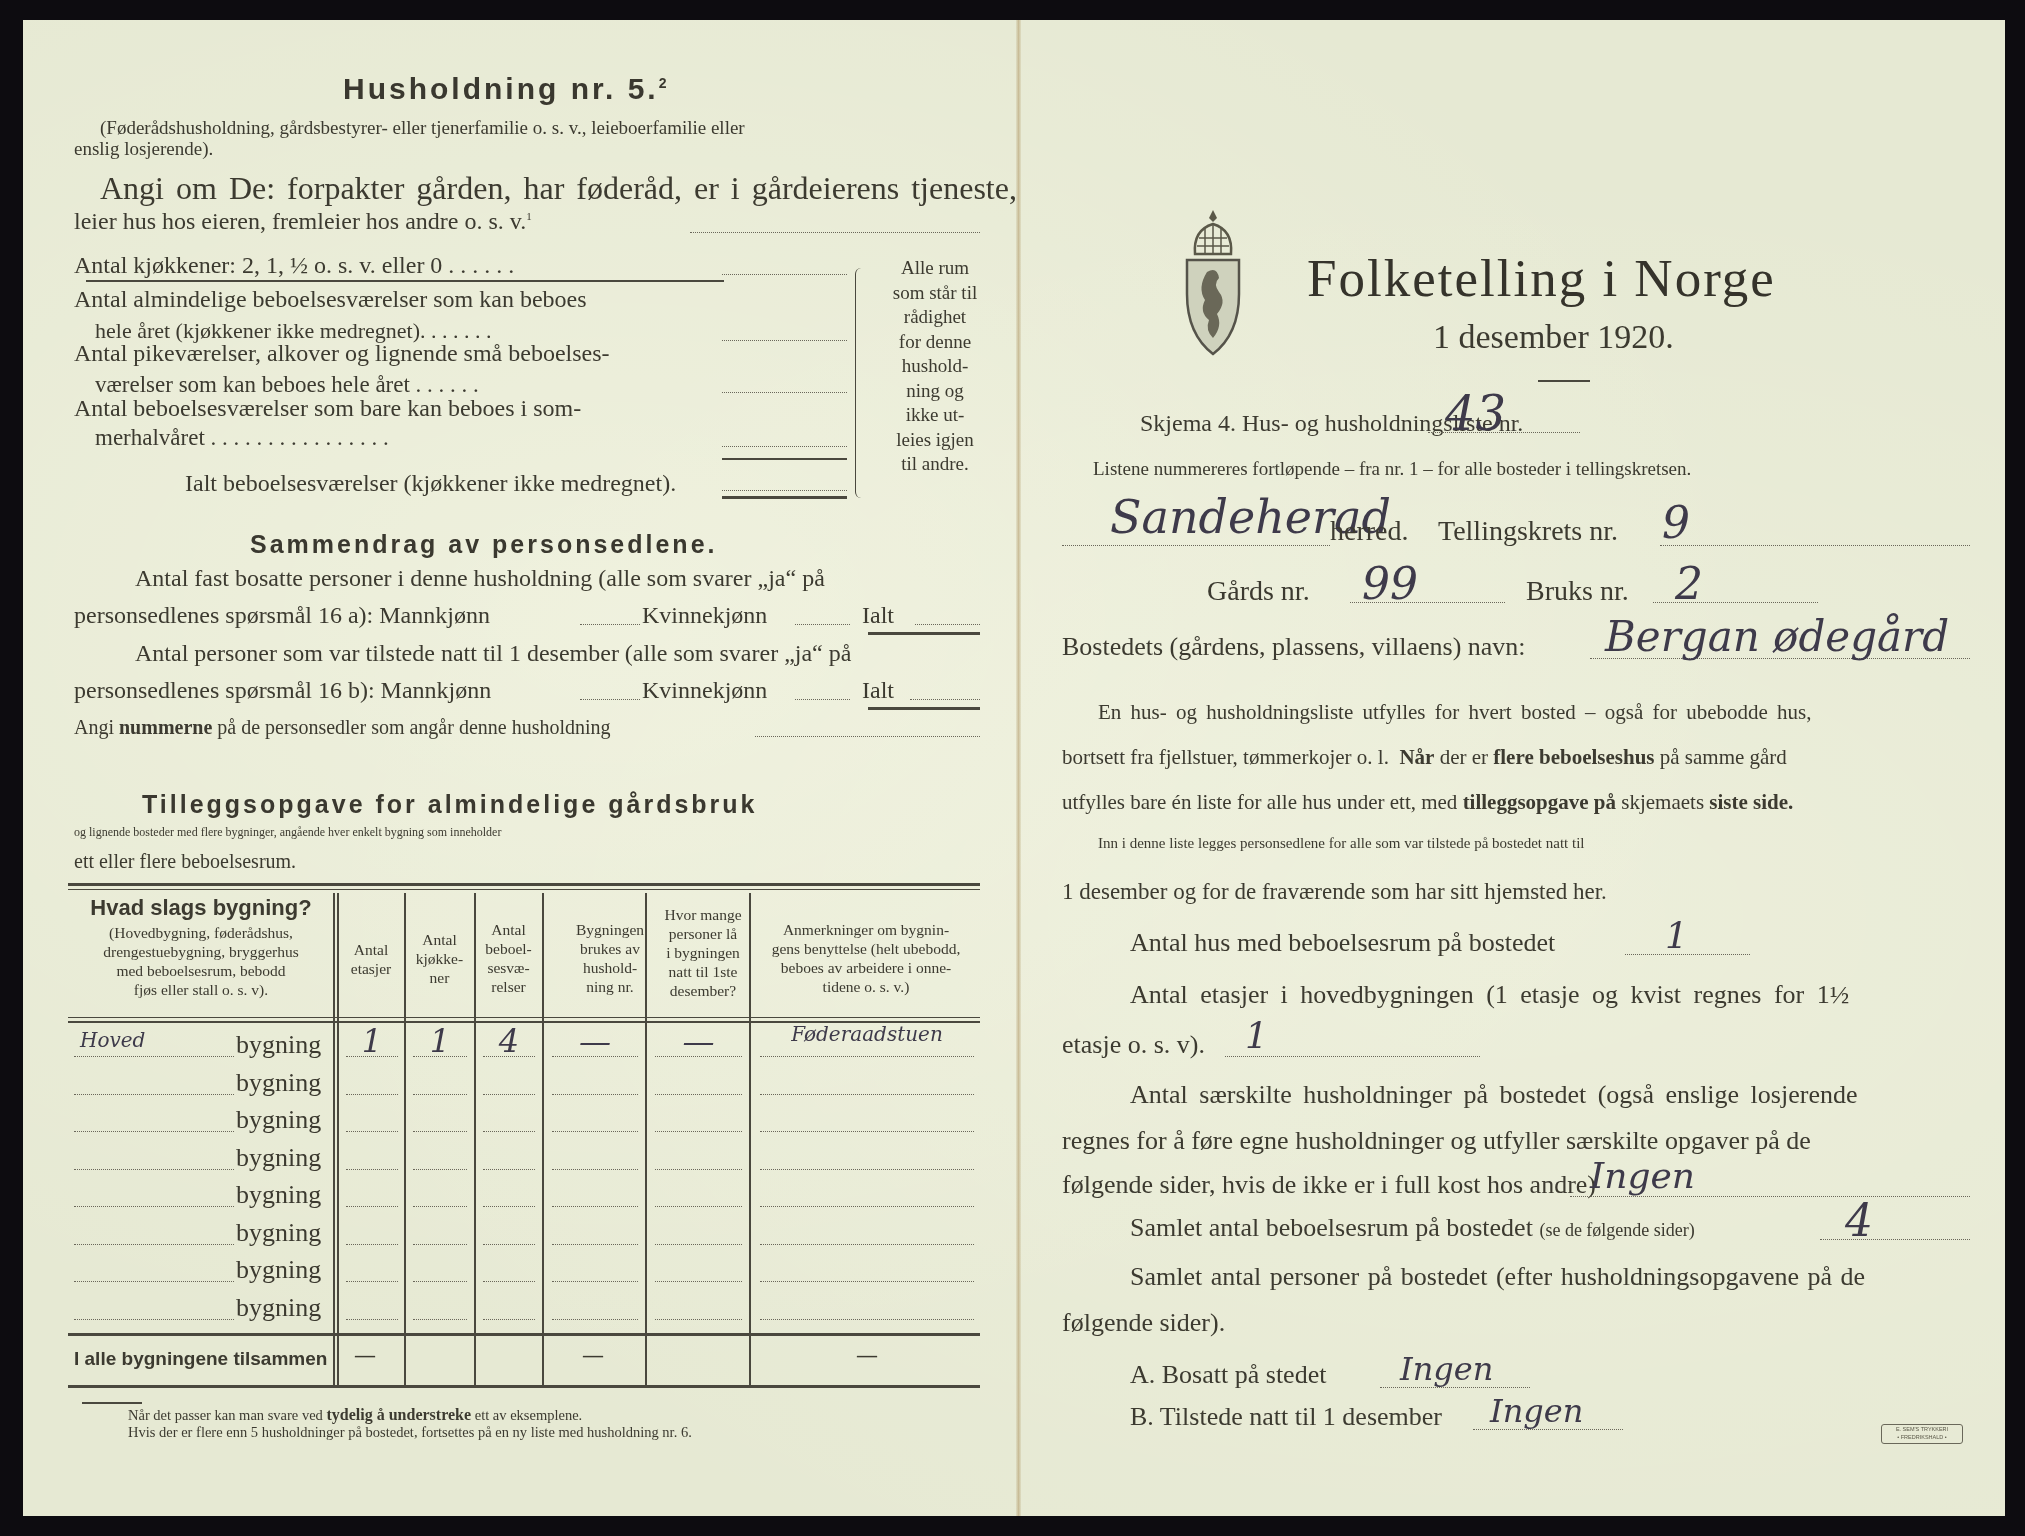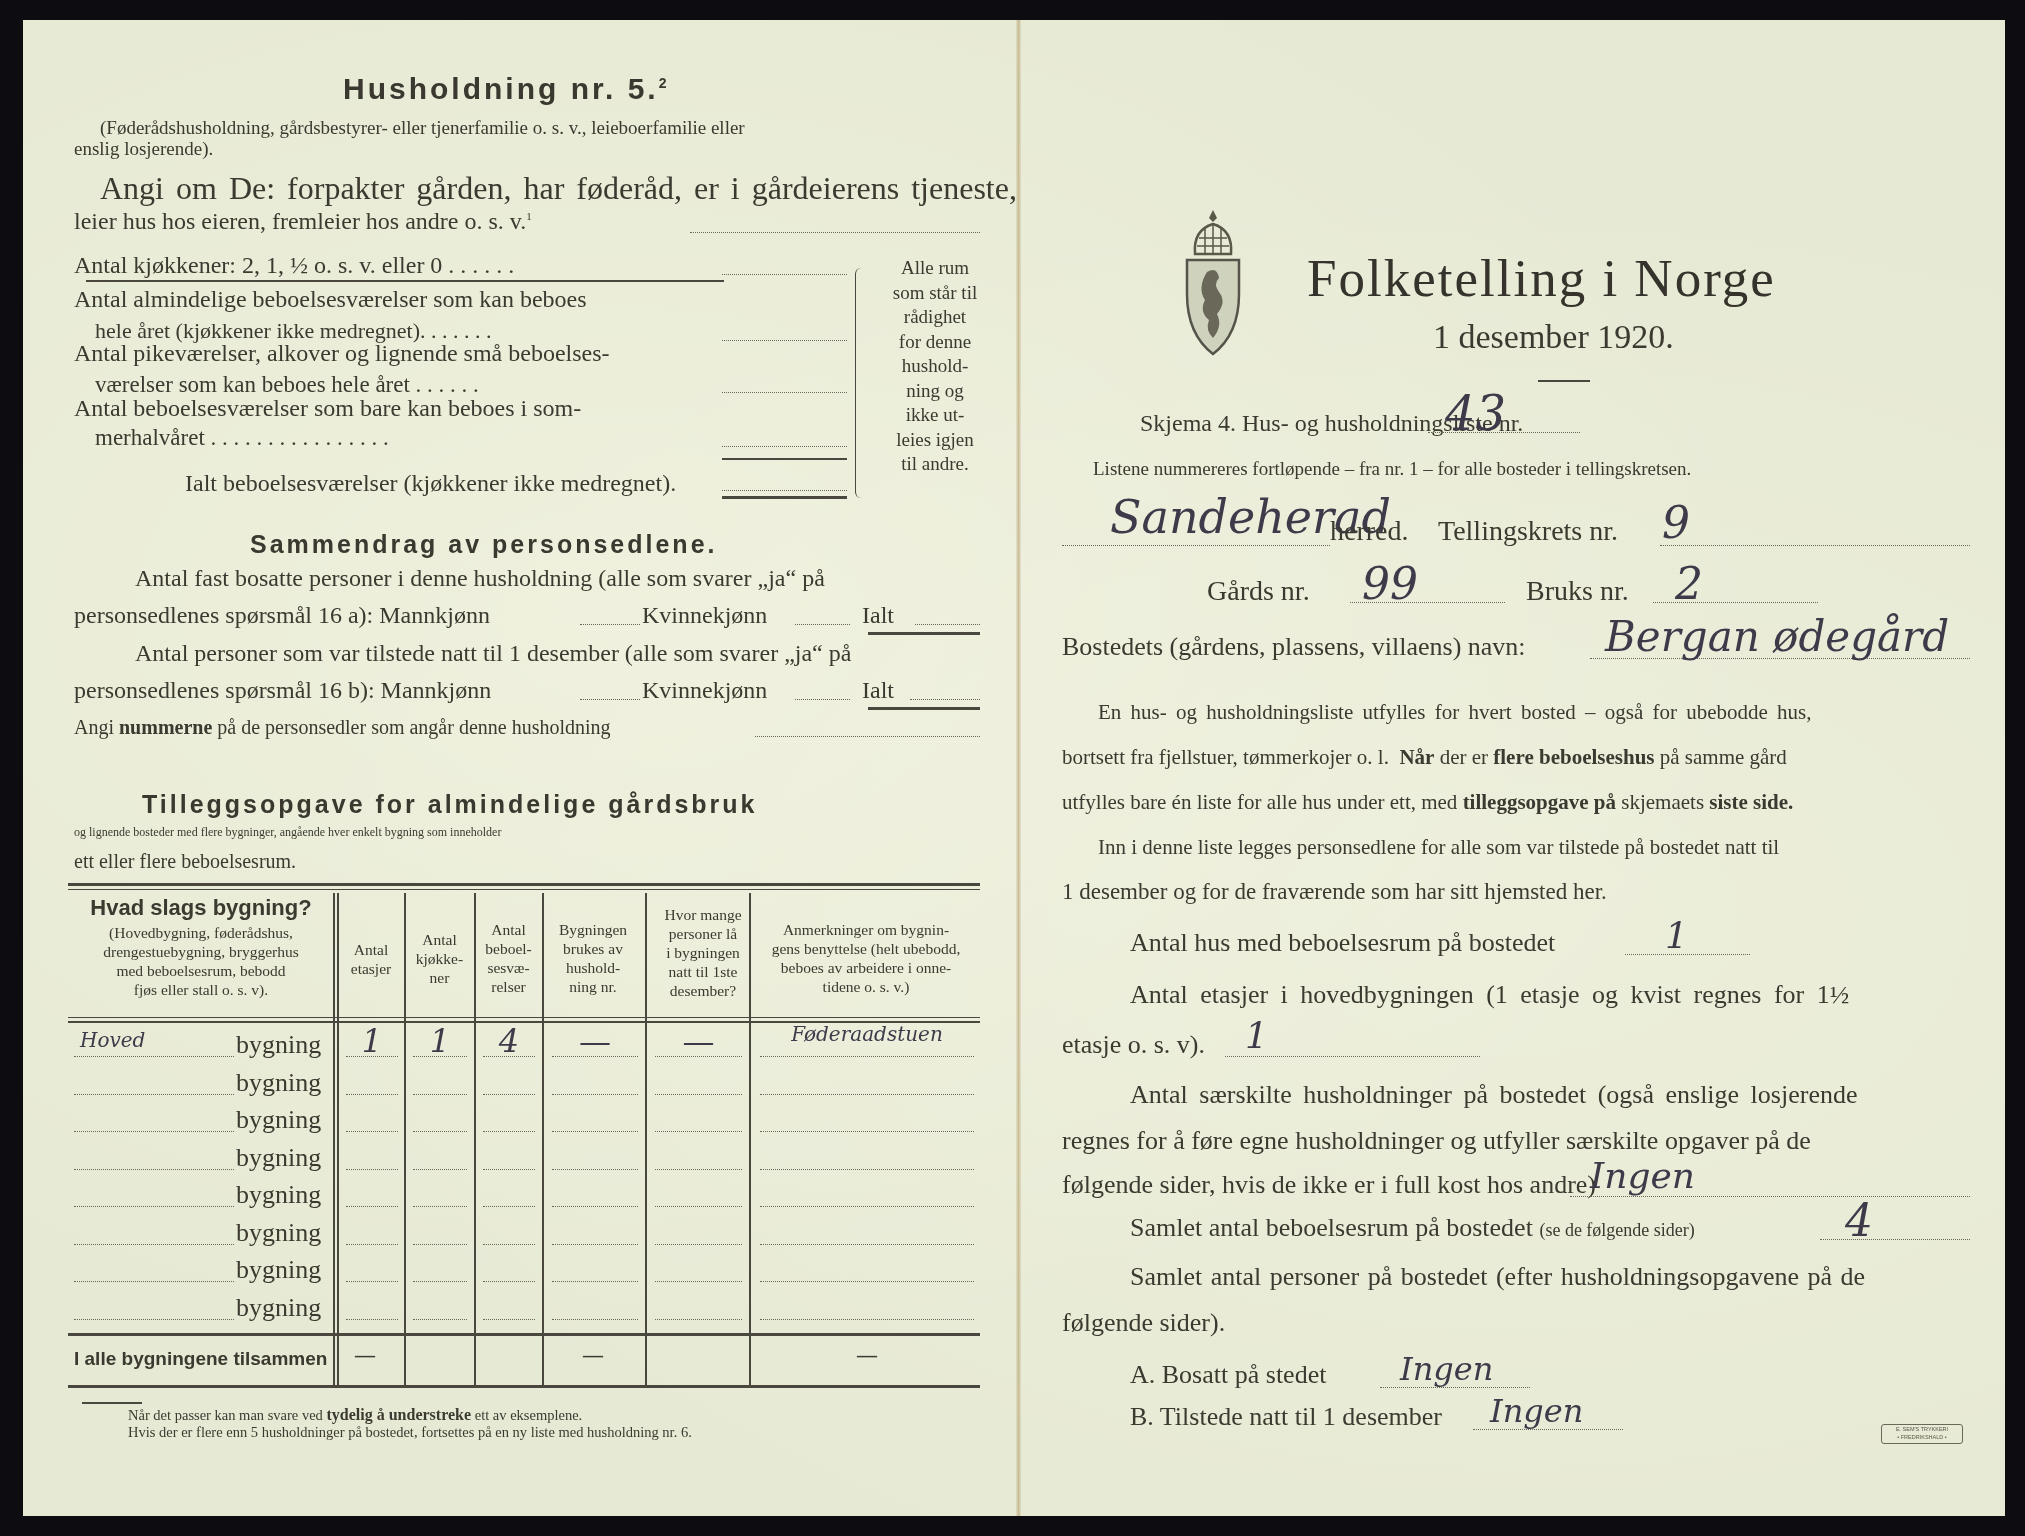"Inn i denne liste legges" div.abs { font-size: 21px -> 15px }
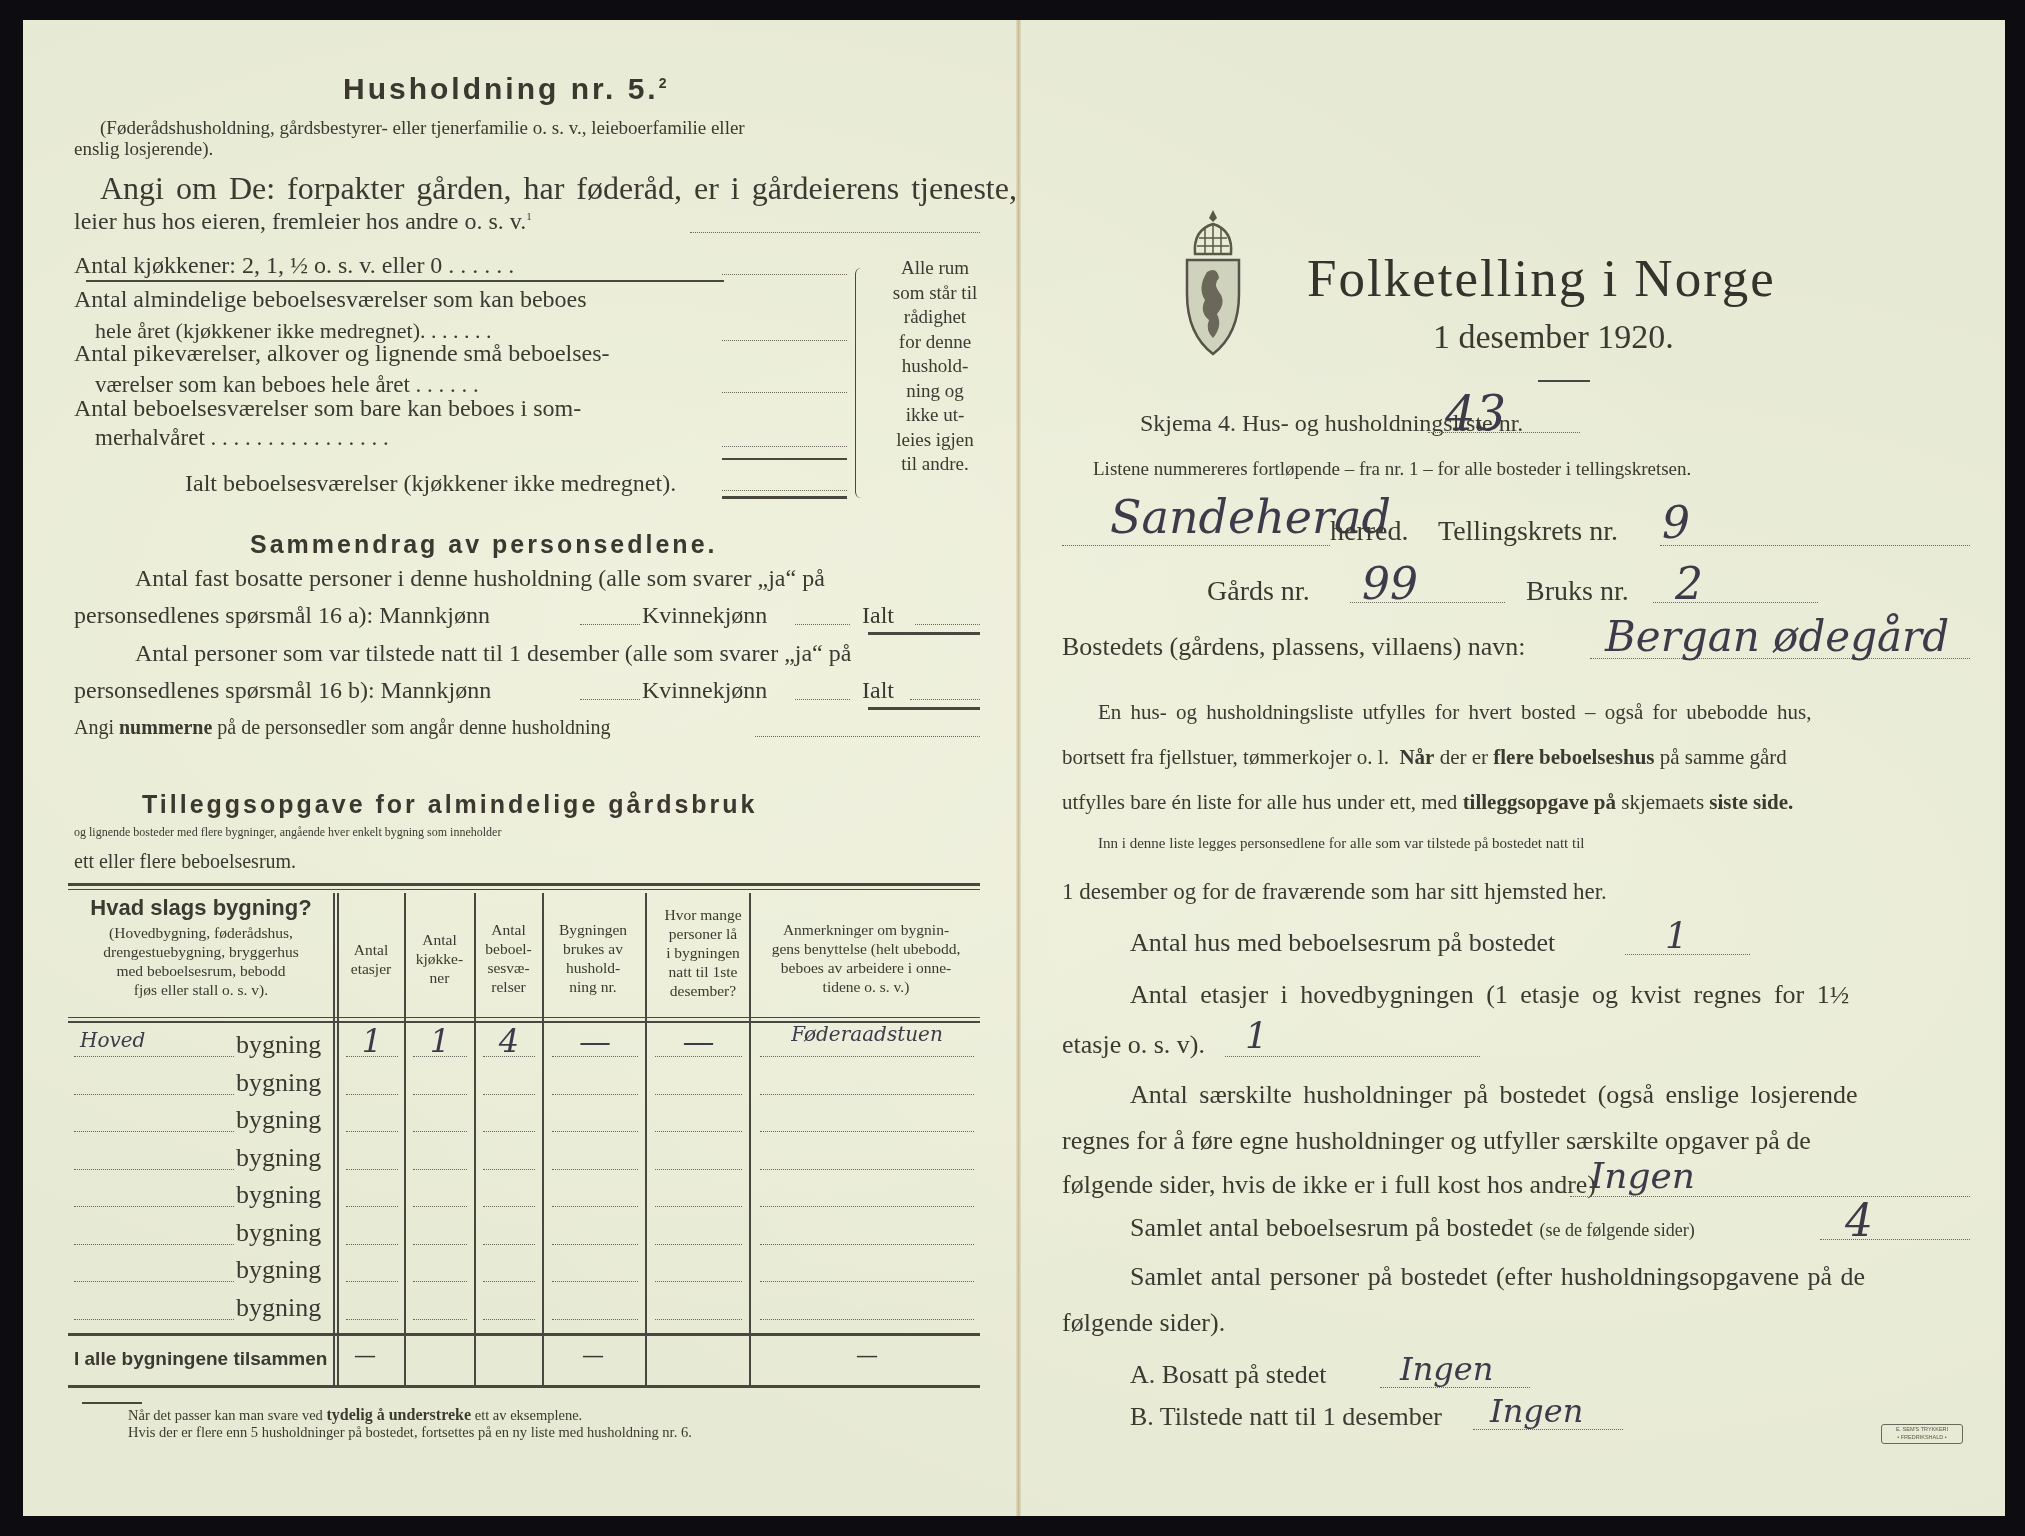"Bygningen" div.th { left: 542px -> 559px }
